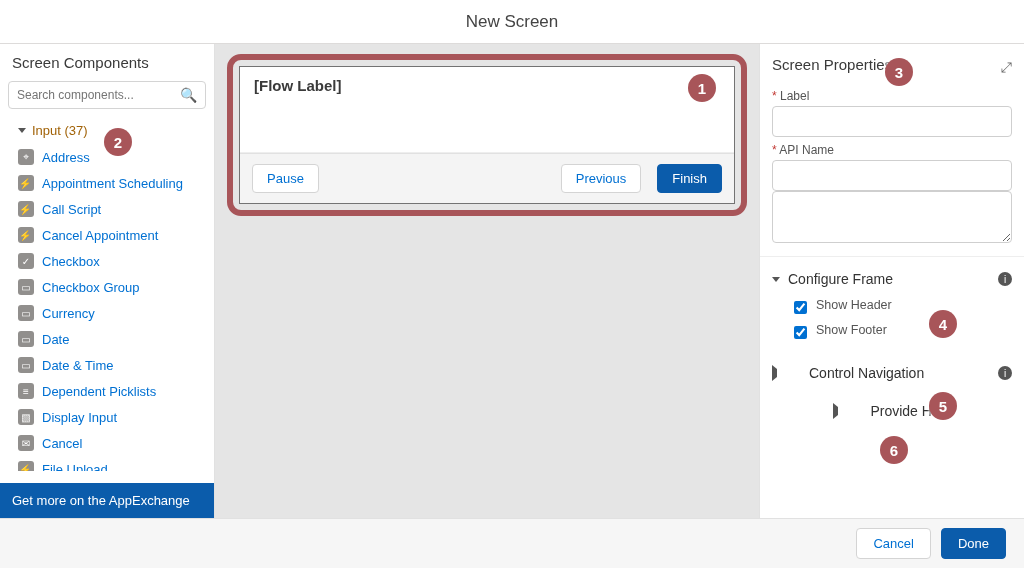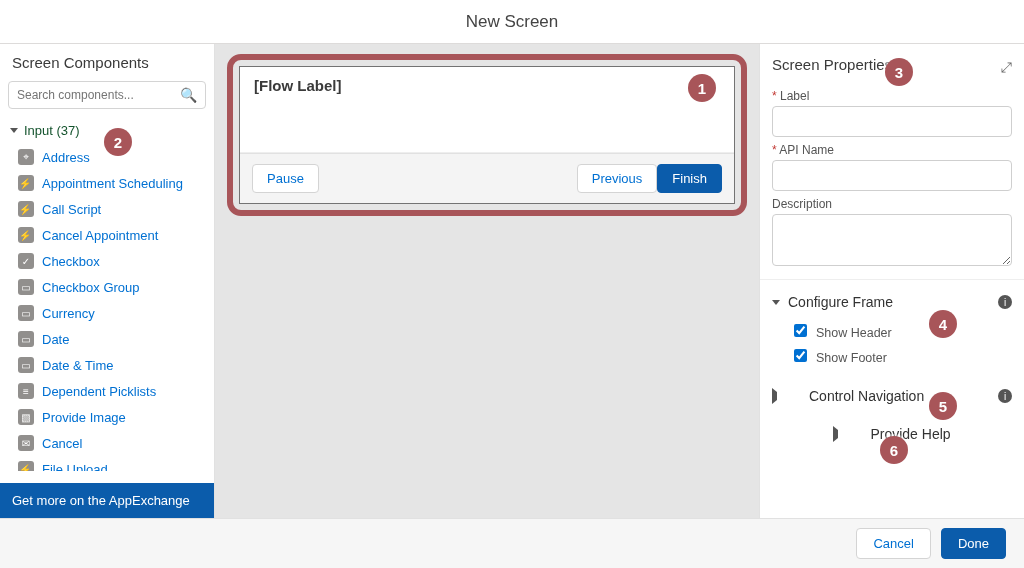"Input (37)" .tree-head { color: #14532d -> #a16207; margin-left: none -> 8px }
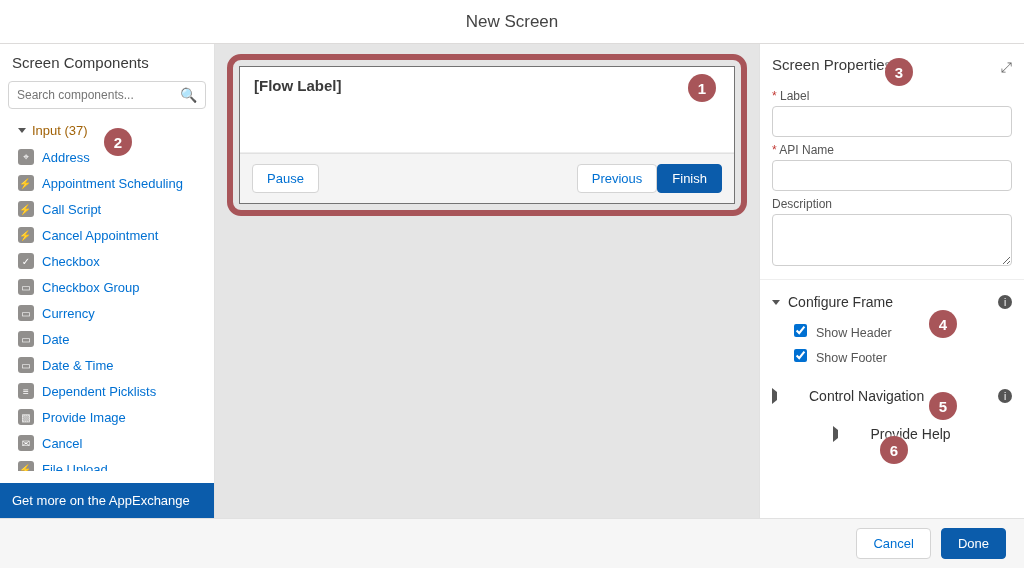"Previous" div { gap: 0 -> 16px }
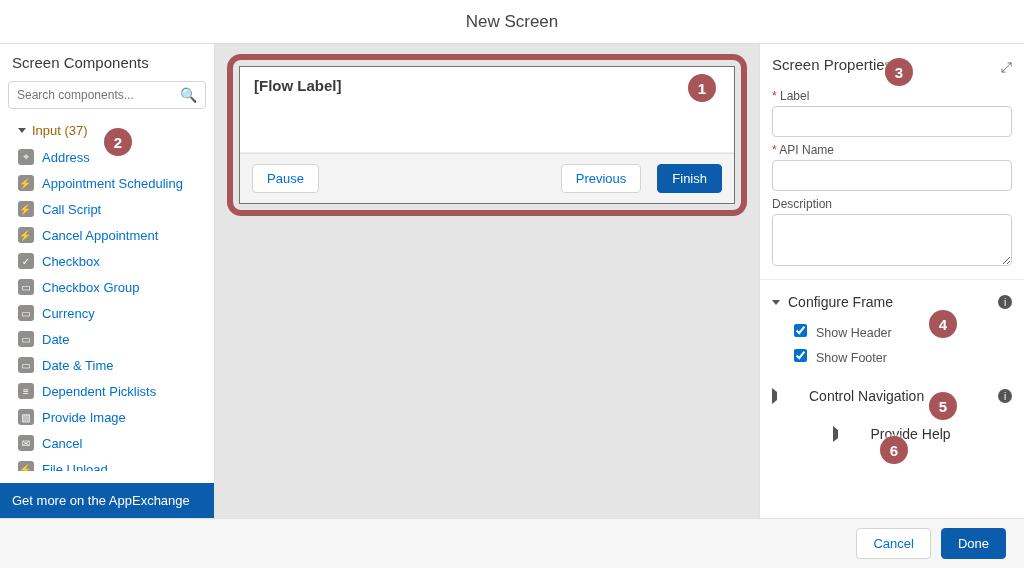"Description" div.field-label { html: <div>Description</div> -> none }
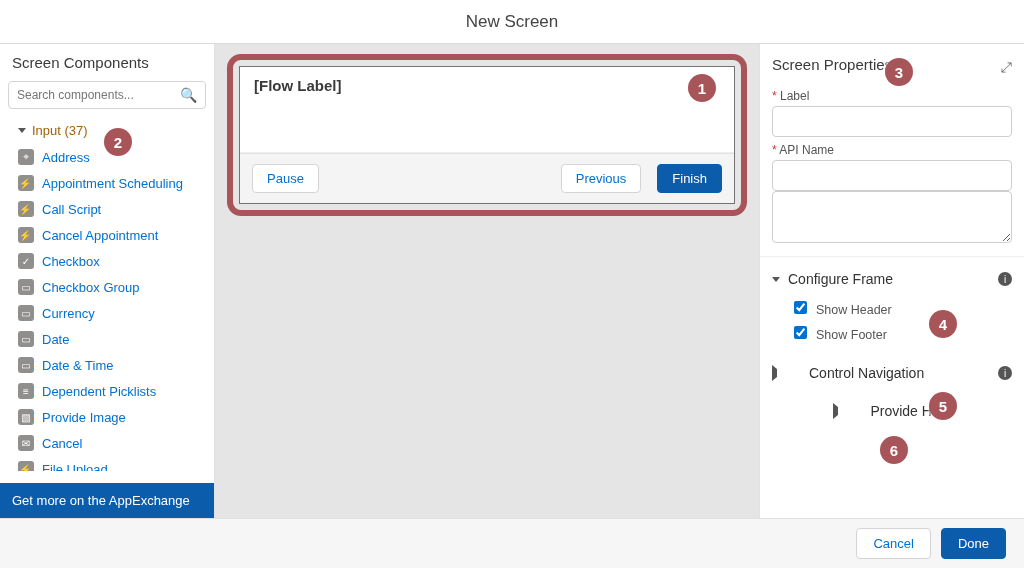"Show Header" .chk-row { align-items: flex-end -> flex-start }
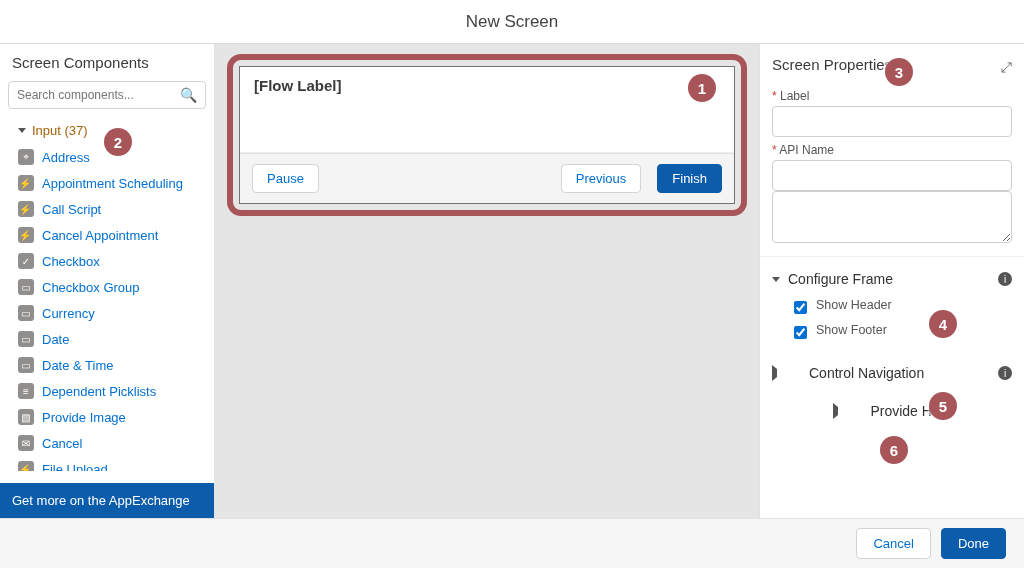"Provide Image" span { text: Provide Image -> Display Input }
